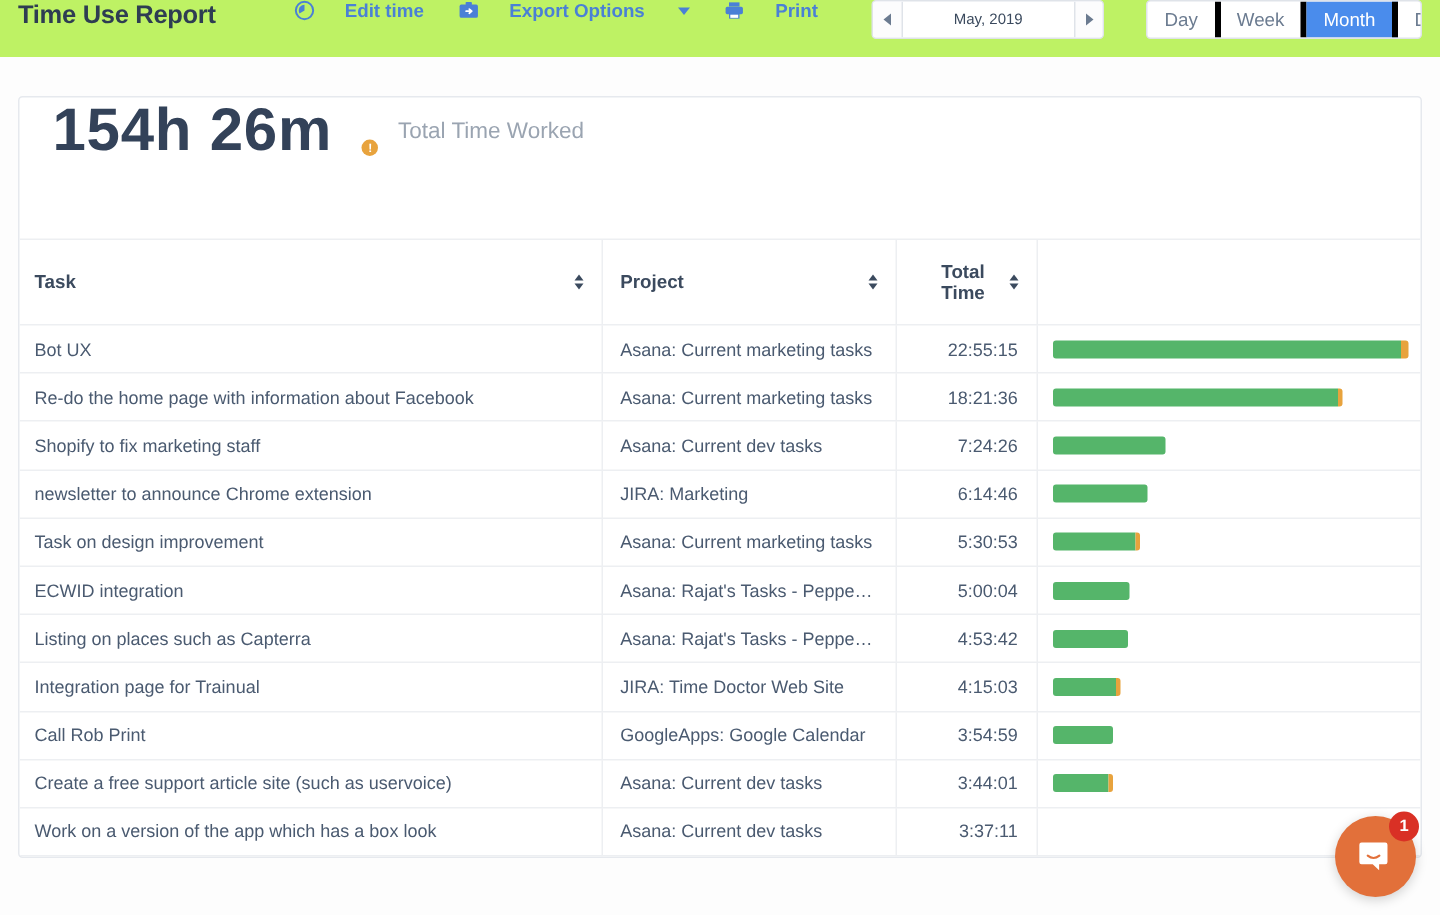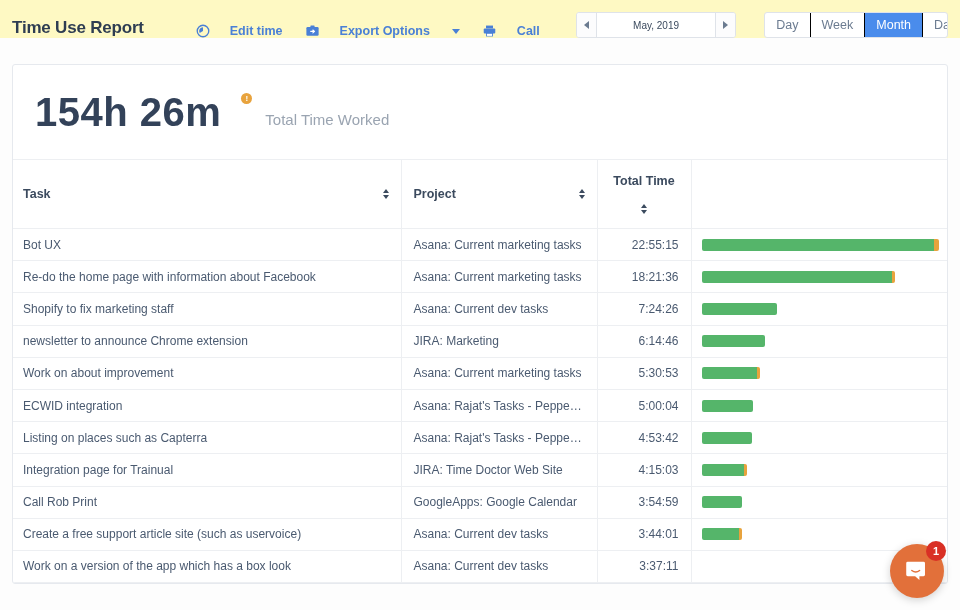"Time Use Report" .topbar { align-items: flex-end -> flex-start; background: #fef9c3 -> #bef264 }
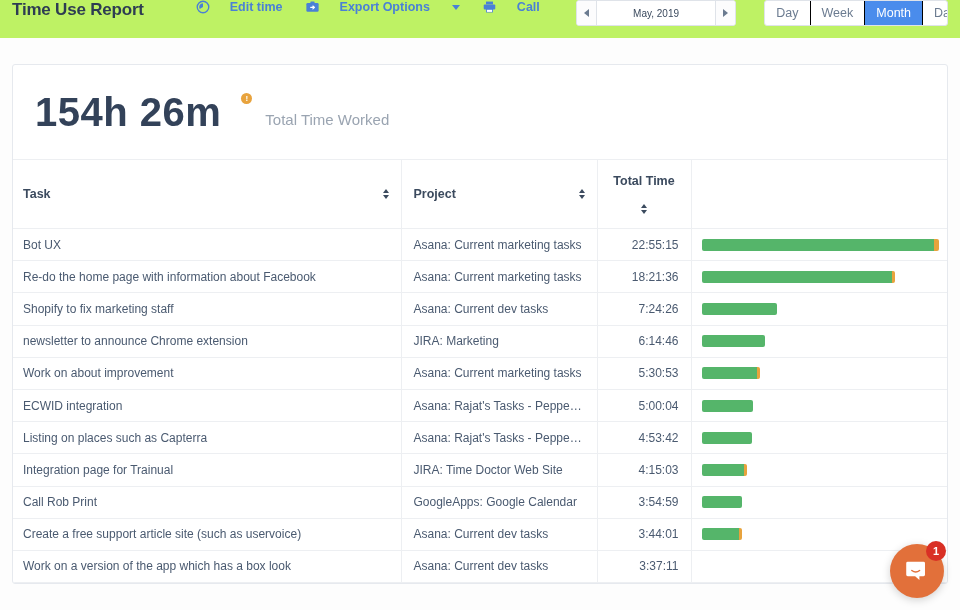"Call" span { text: Call -> Print }
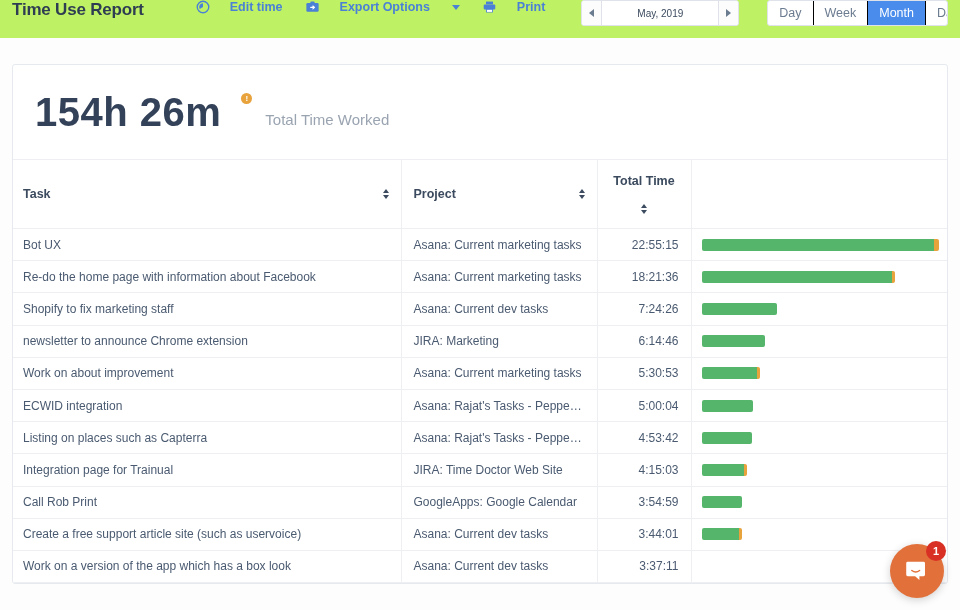"Day" .rangetabs .rt { border-right: 1px solid #000000 -> 4px solid #000000 }
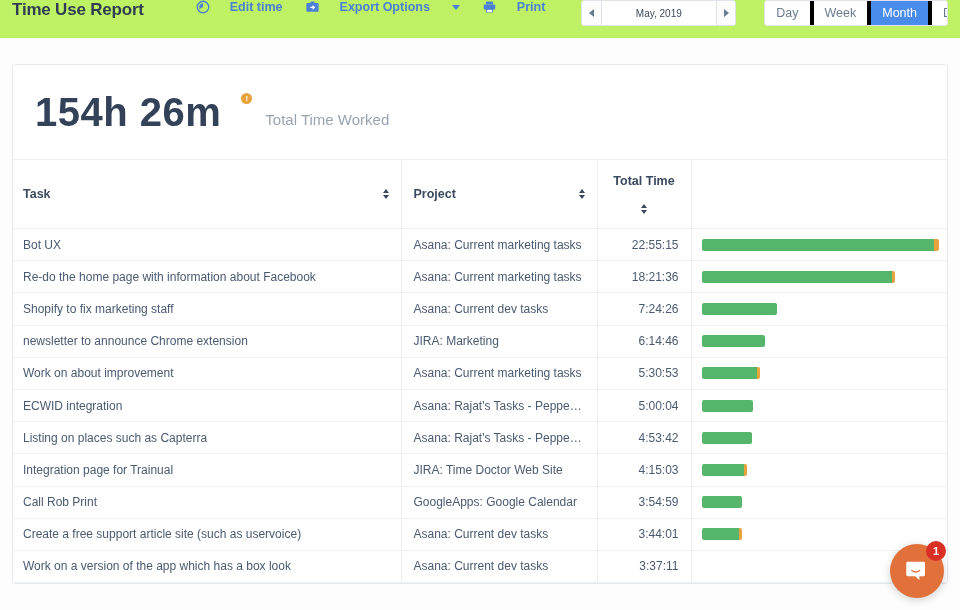"154h 26m" .summary { align-items: center -> none }
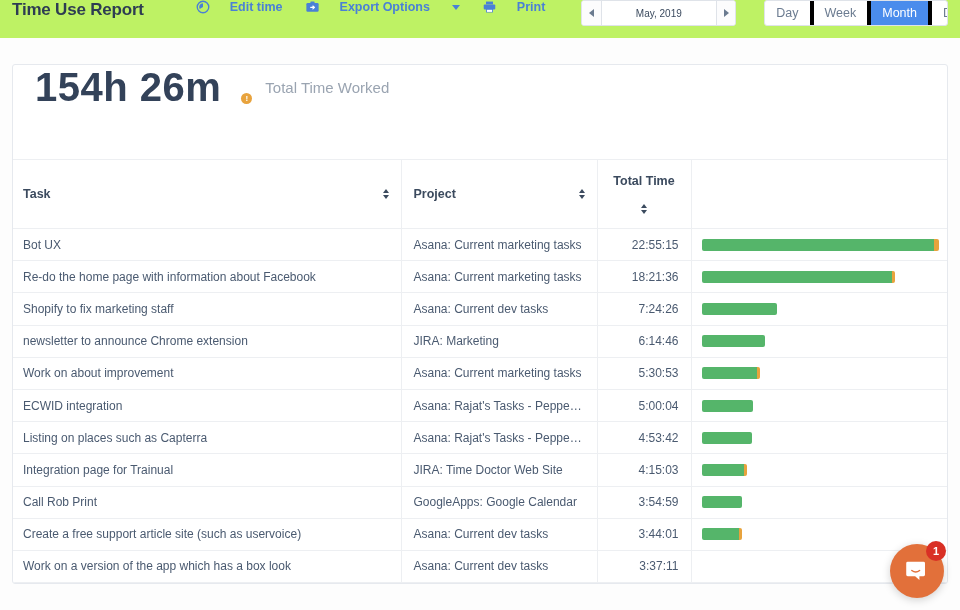"Total Time" .th-in.right { flex-direction: column -> none }
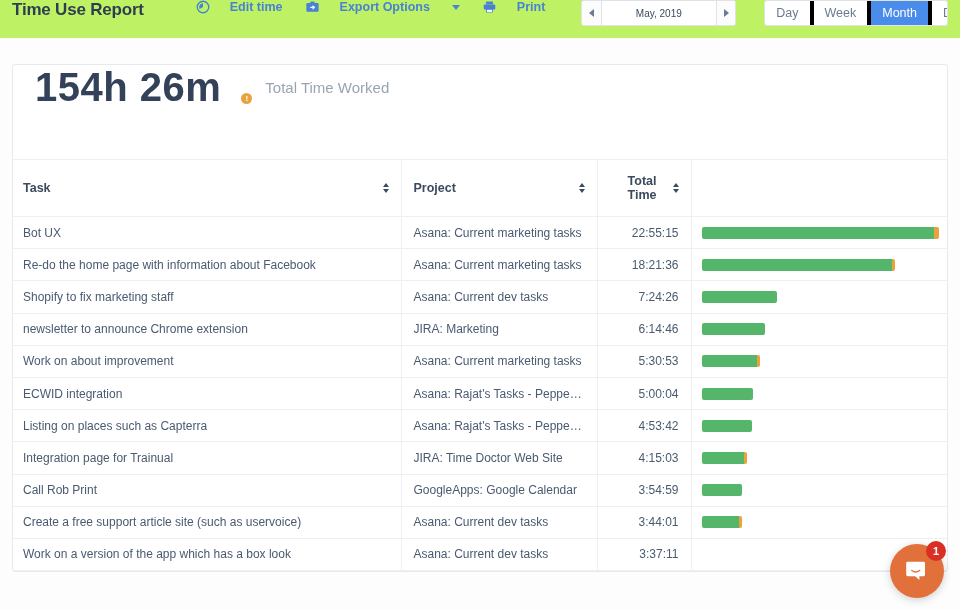"Work on about improvement" td.c-task { text: Work on about -> Task on design }
